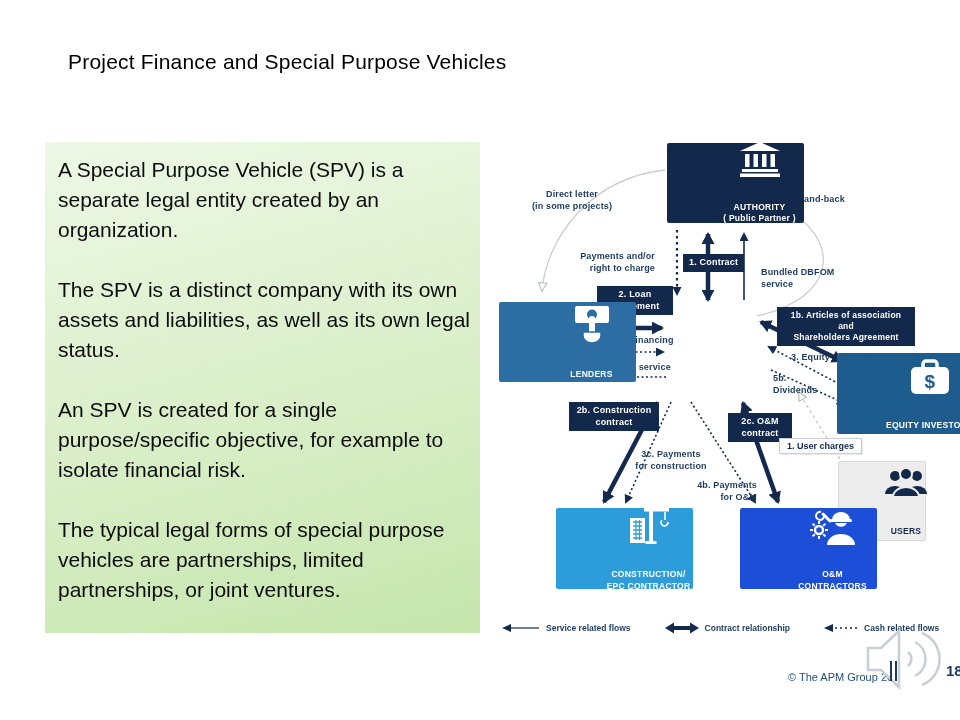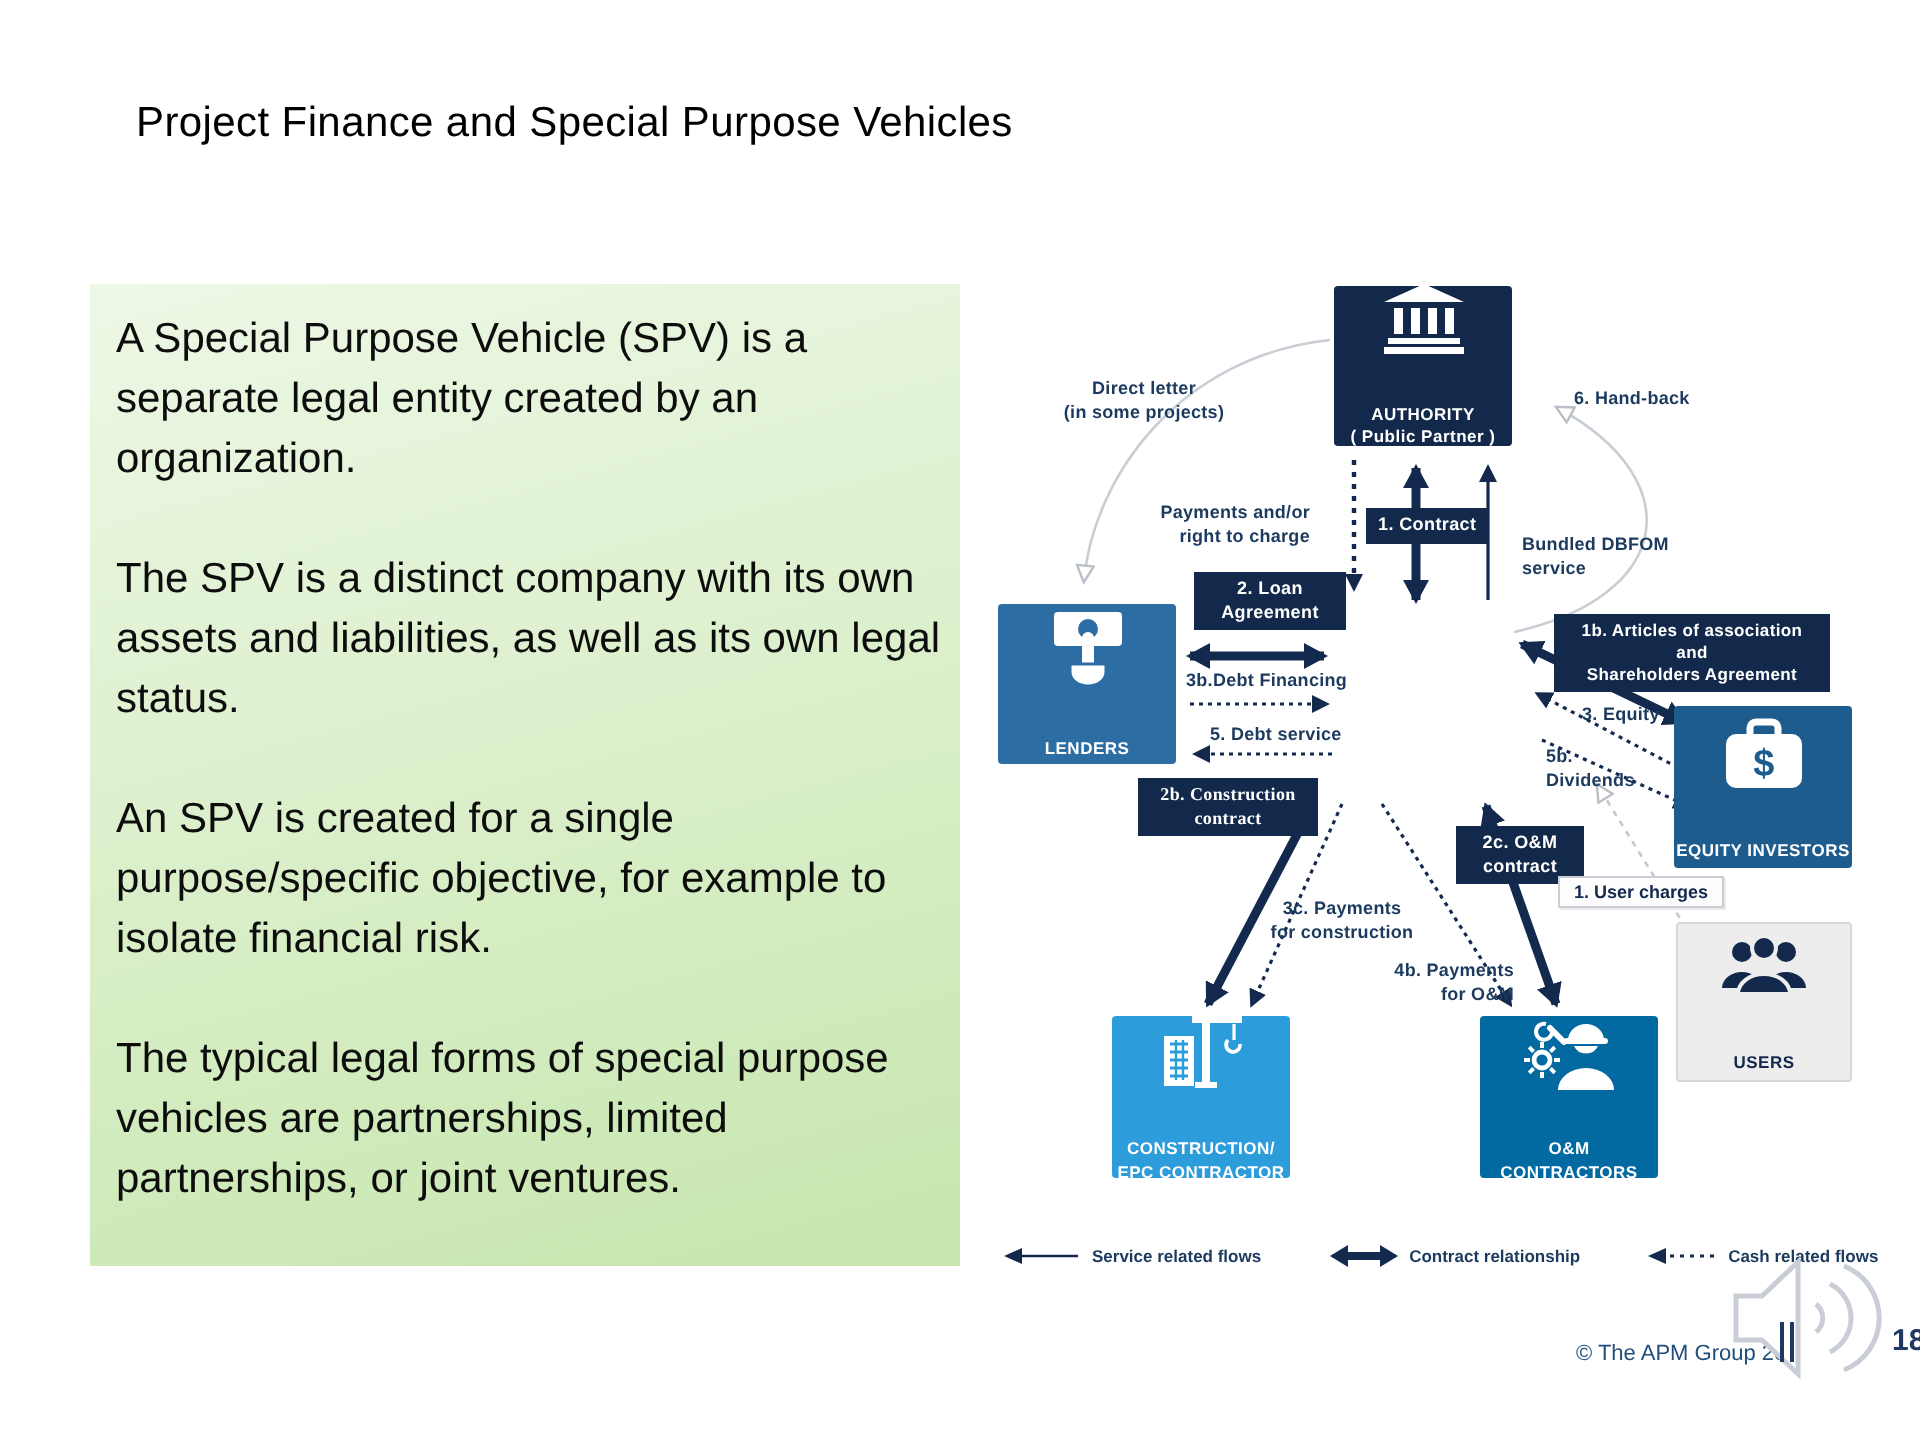"AUTHORITY" .node { padding-left: none -> 48px }
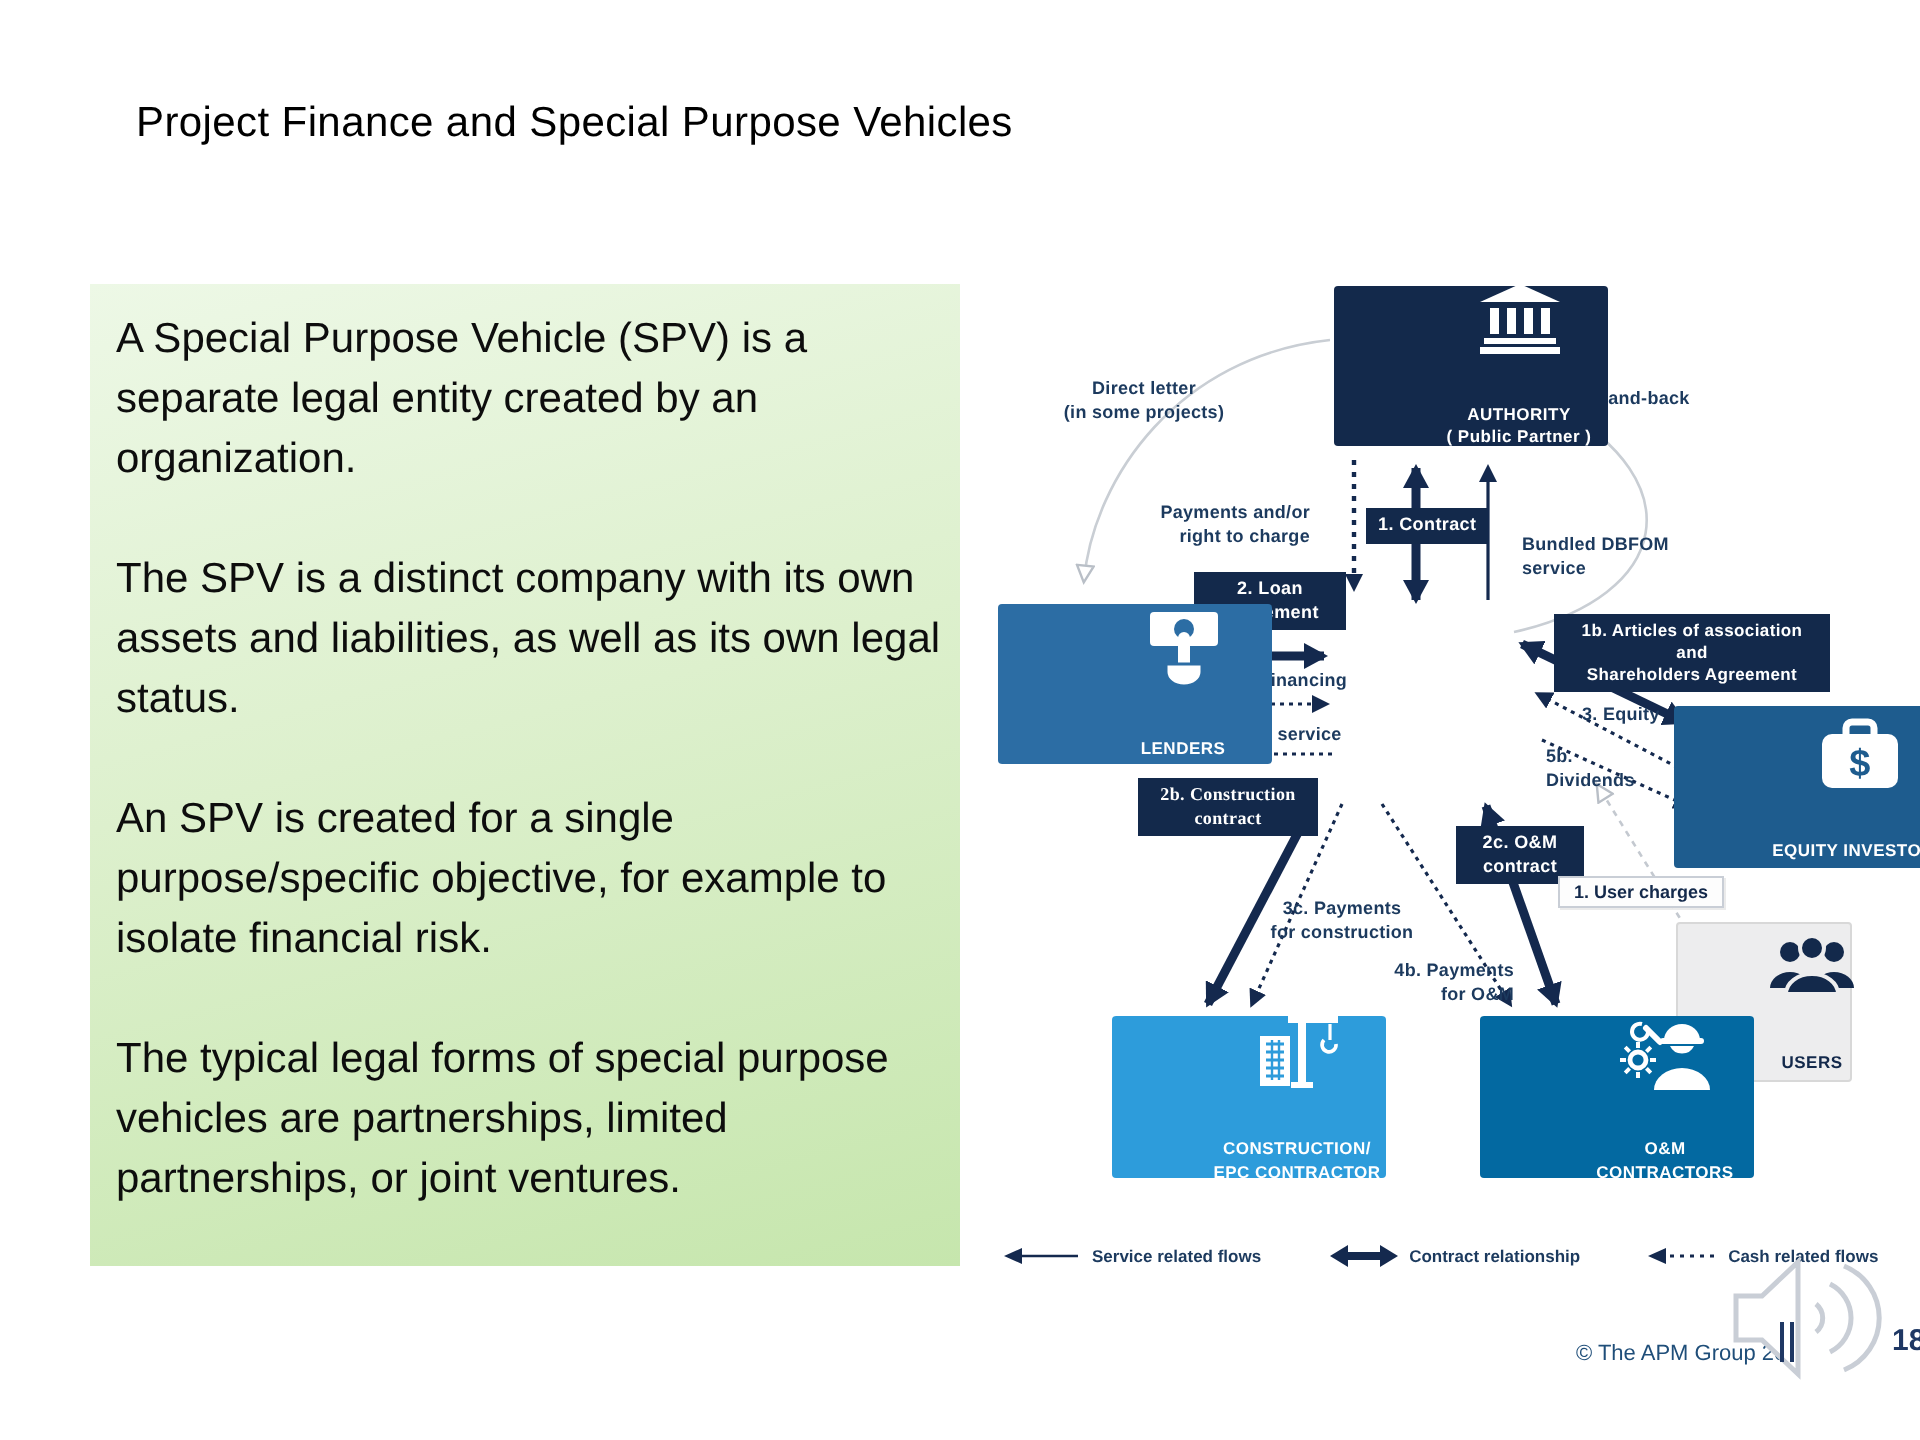"2b. Construction" .tag-2b { font-family: Liberation Serif, serif -> none; top: 259px -> 272px }
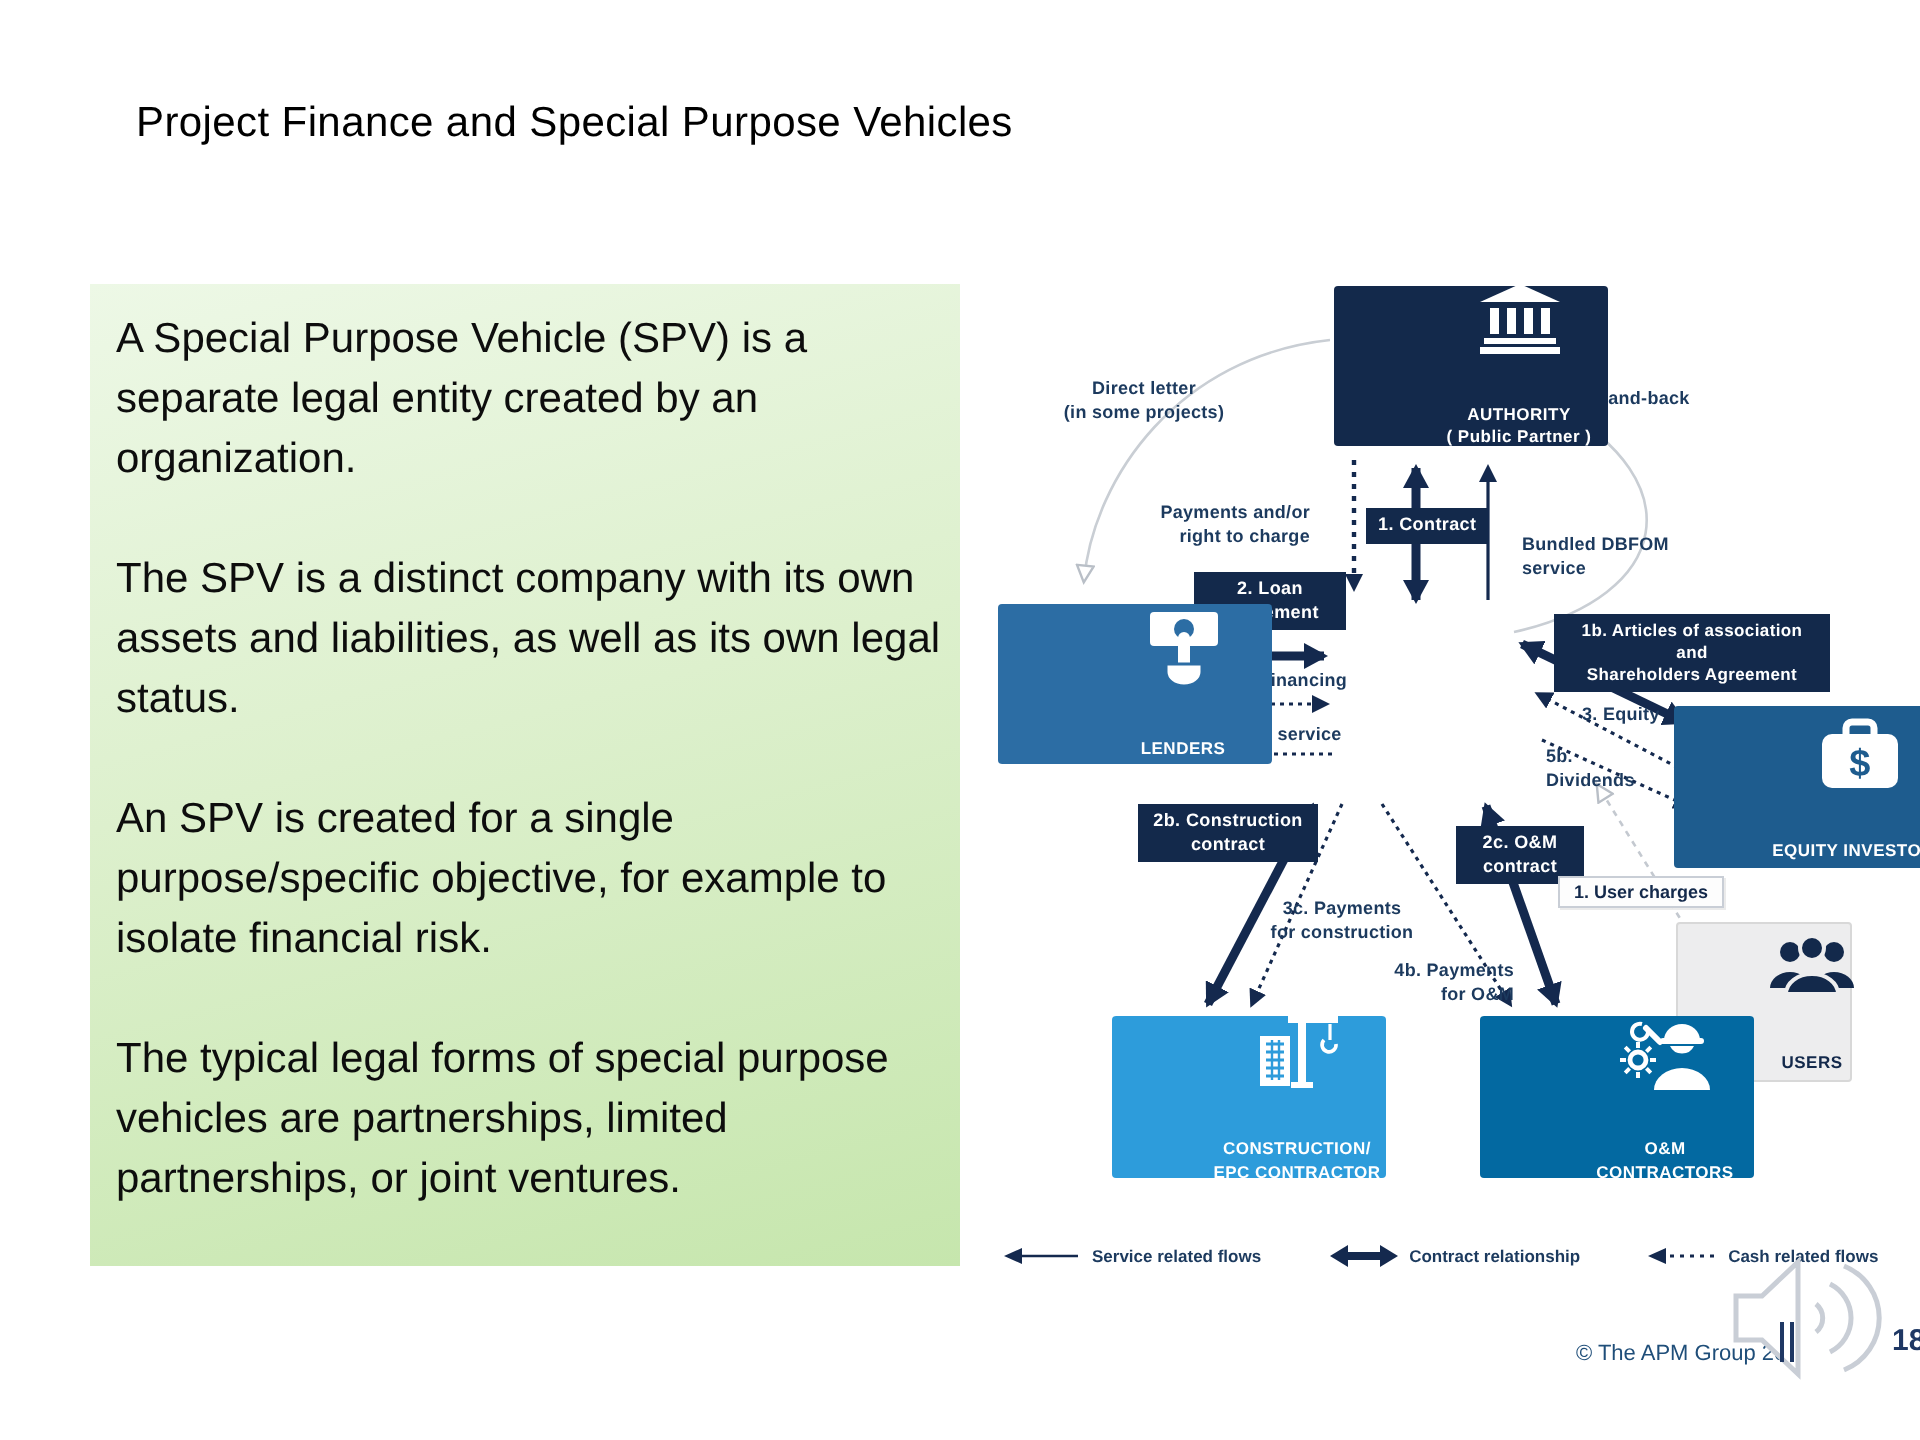"O&M CONTRACTORS" .n-om { background: #0369a1 -> #1d4ed8 }
